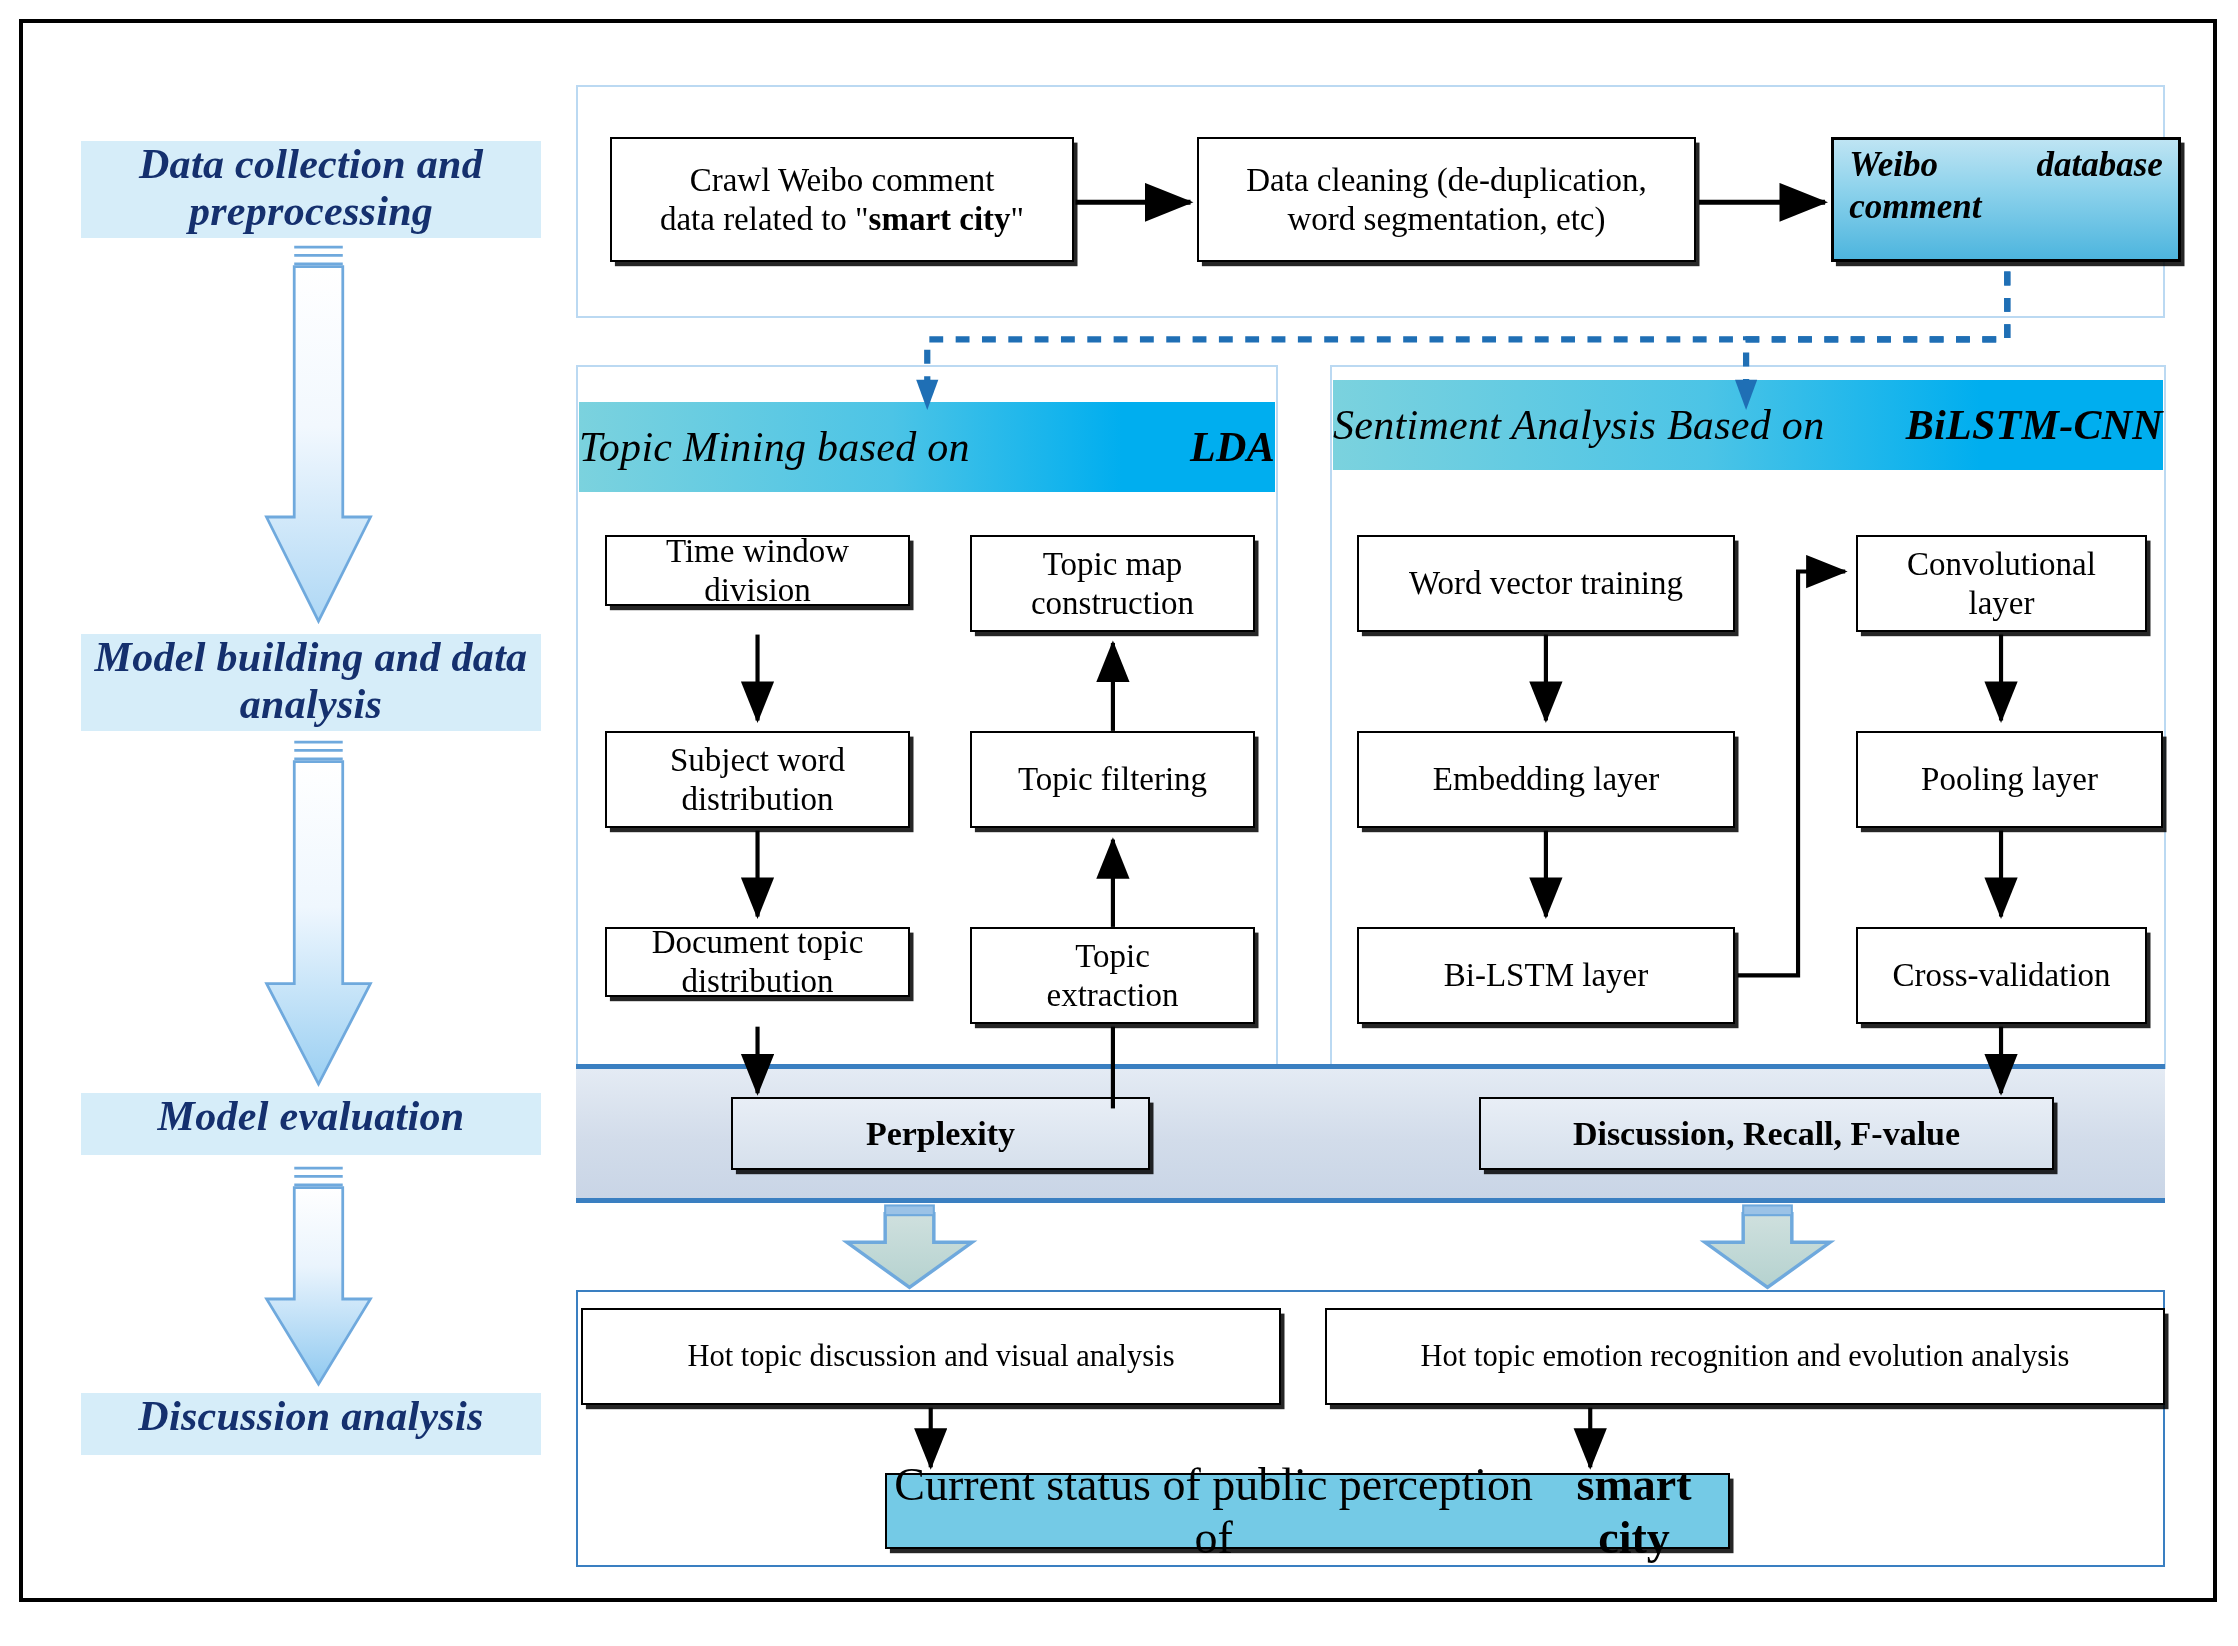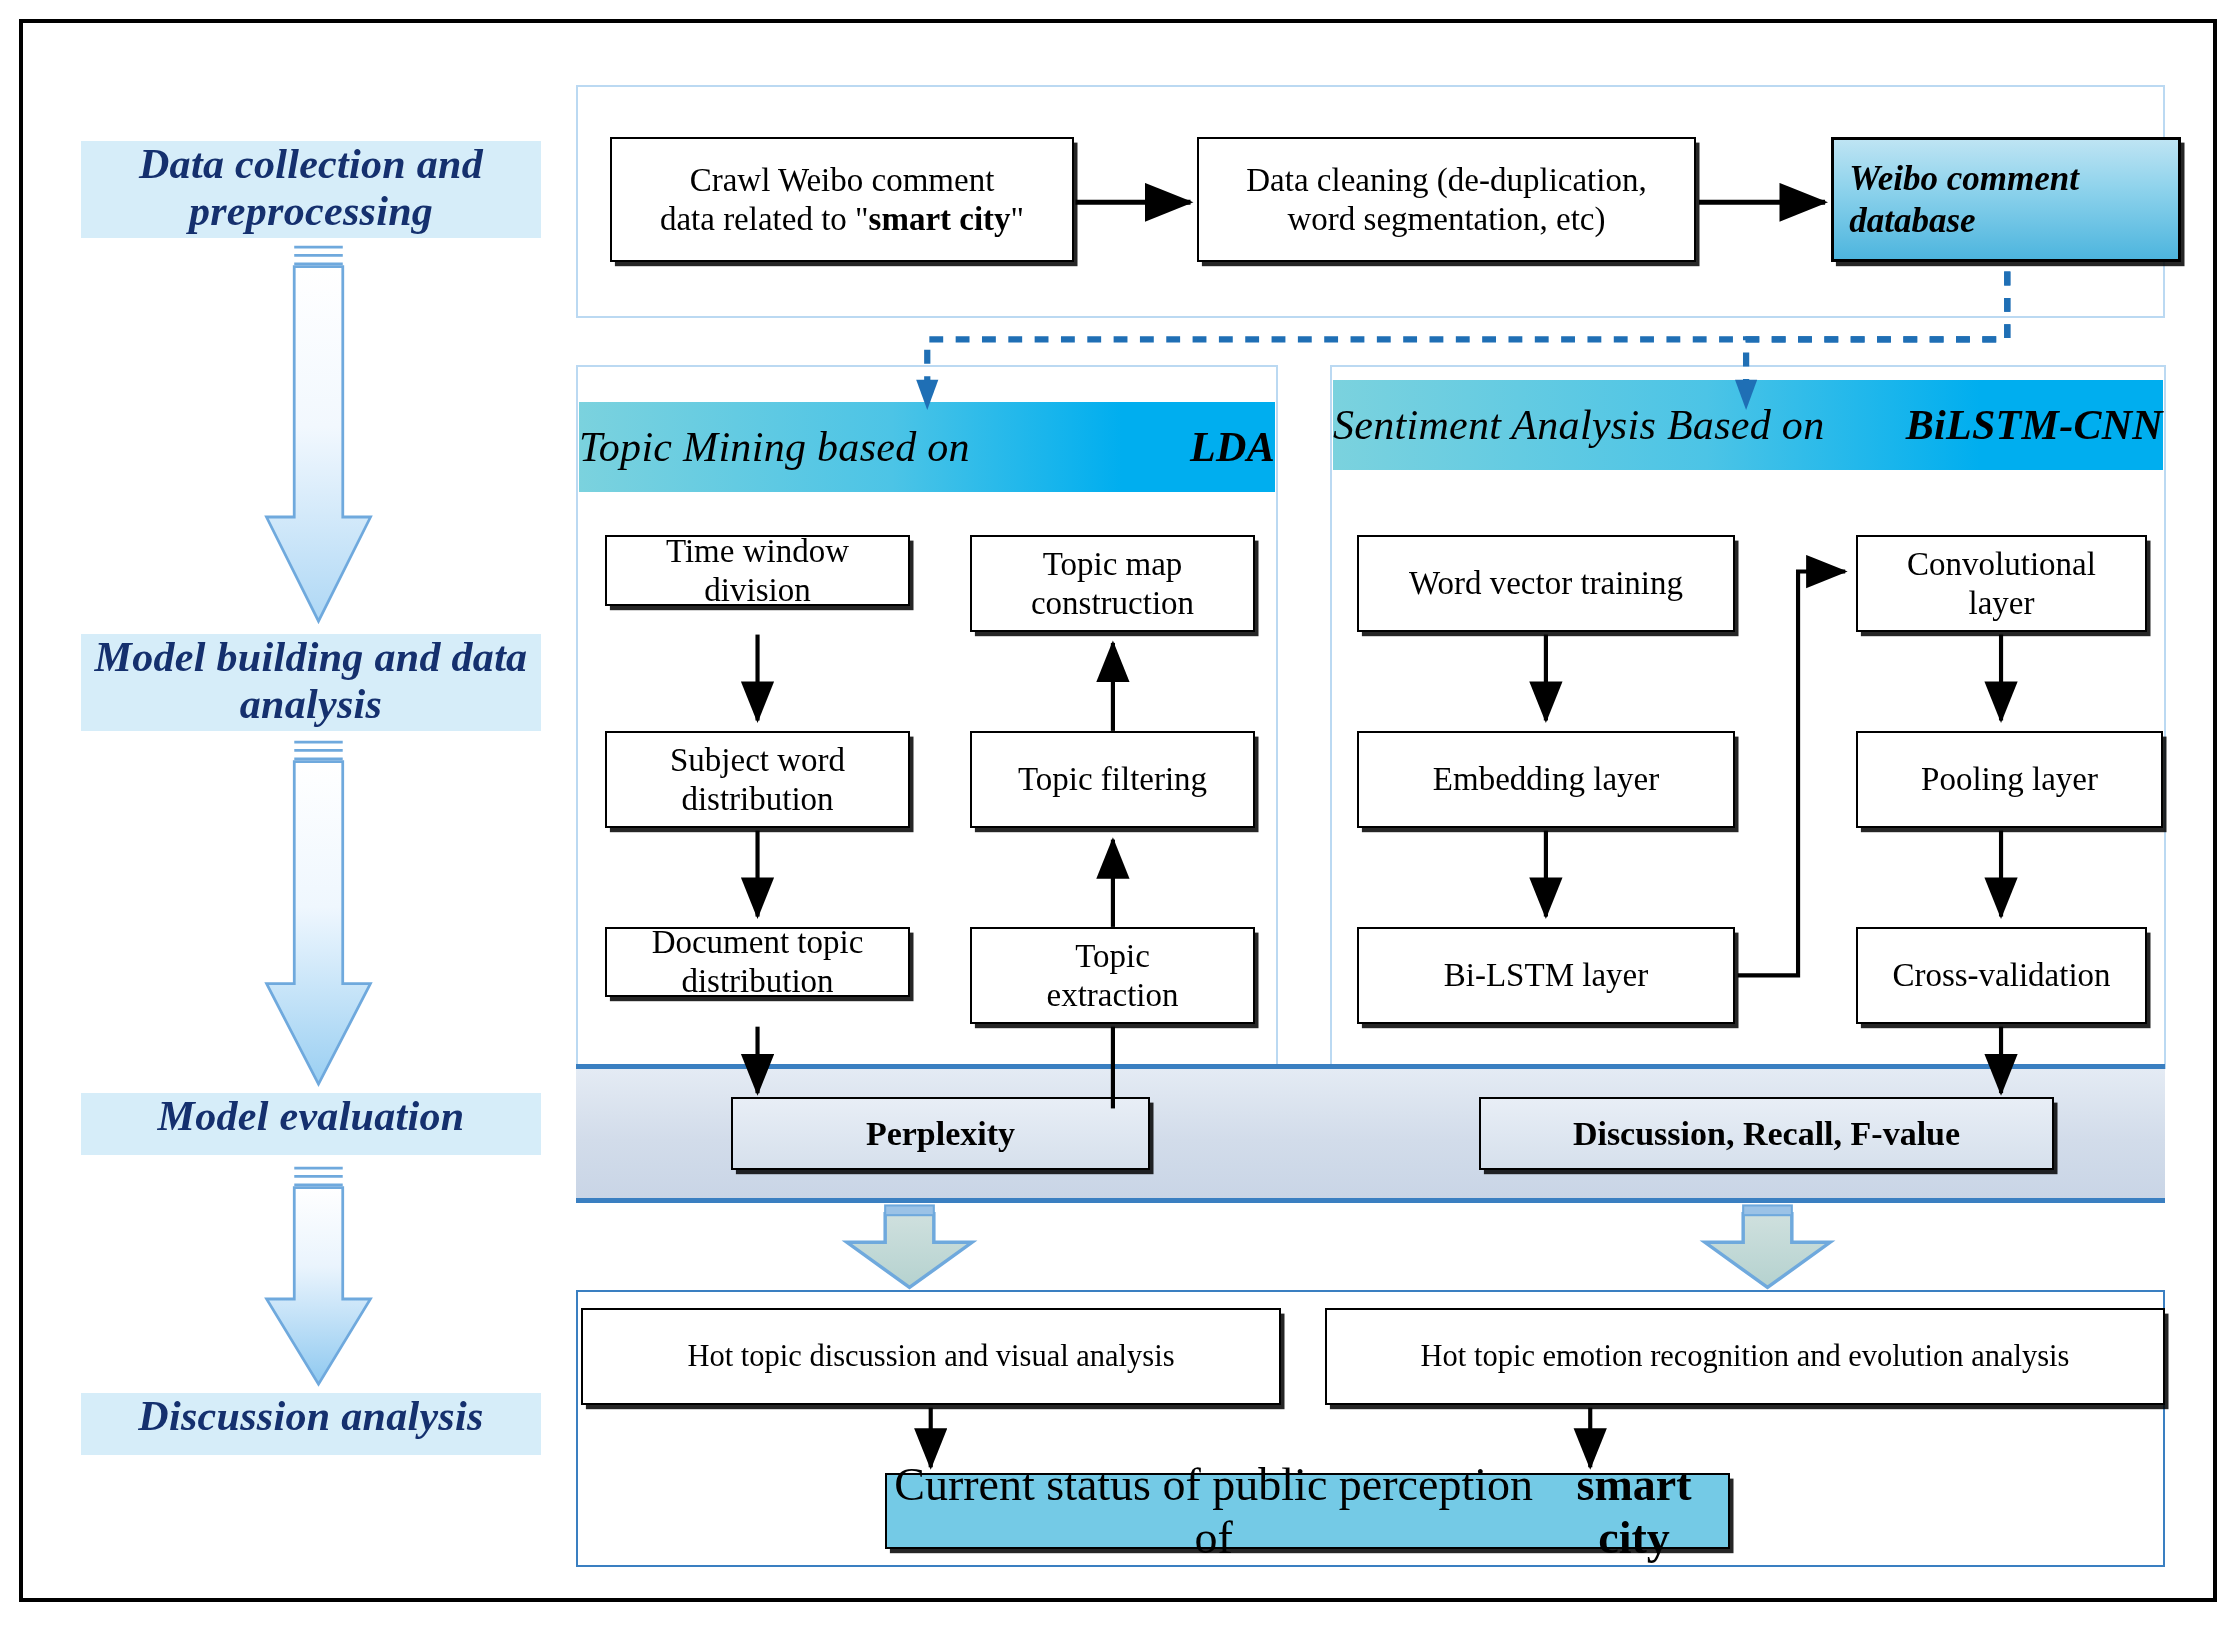"Weibo comment" div.abs { flex-direction: column -> row }
